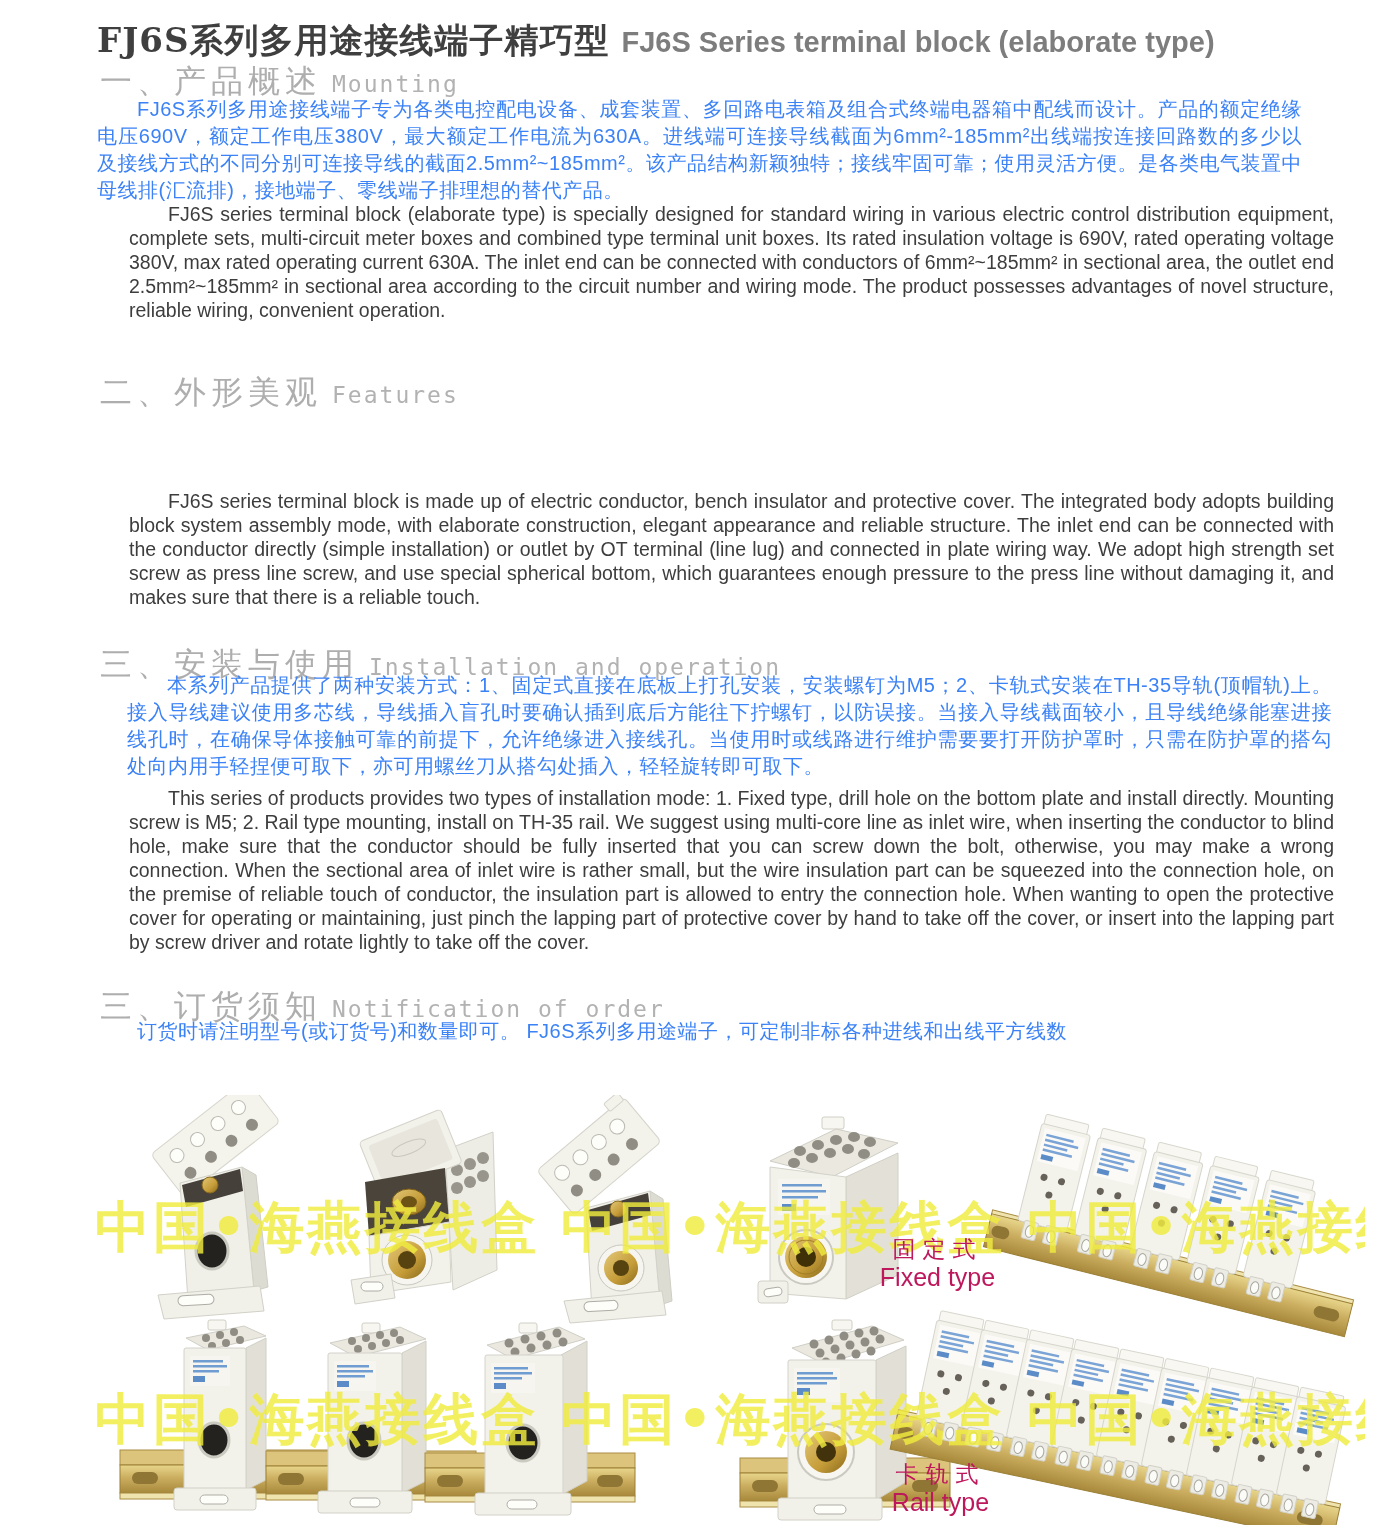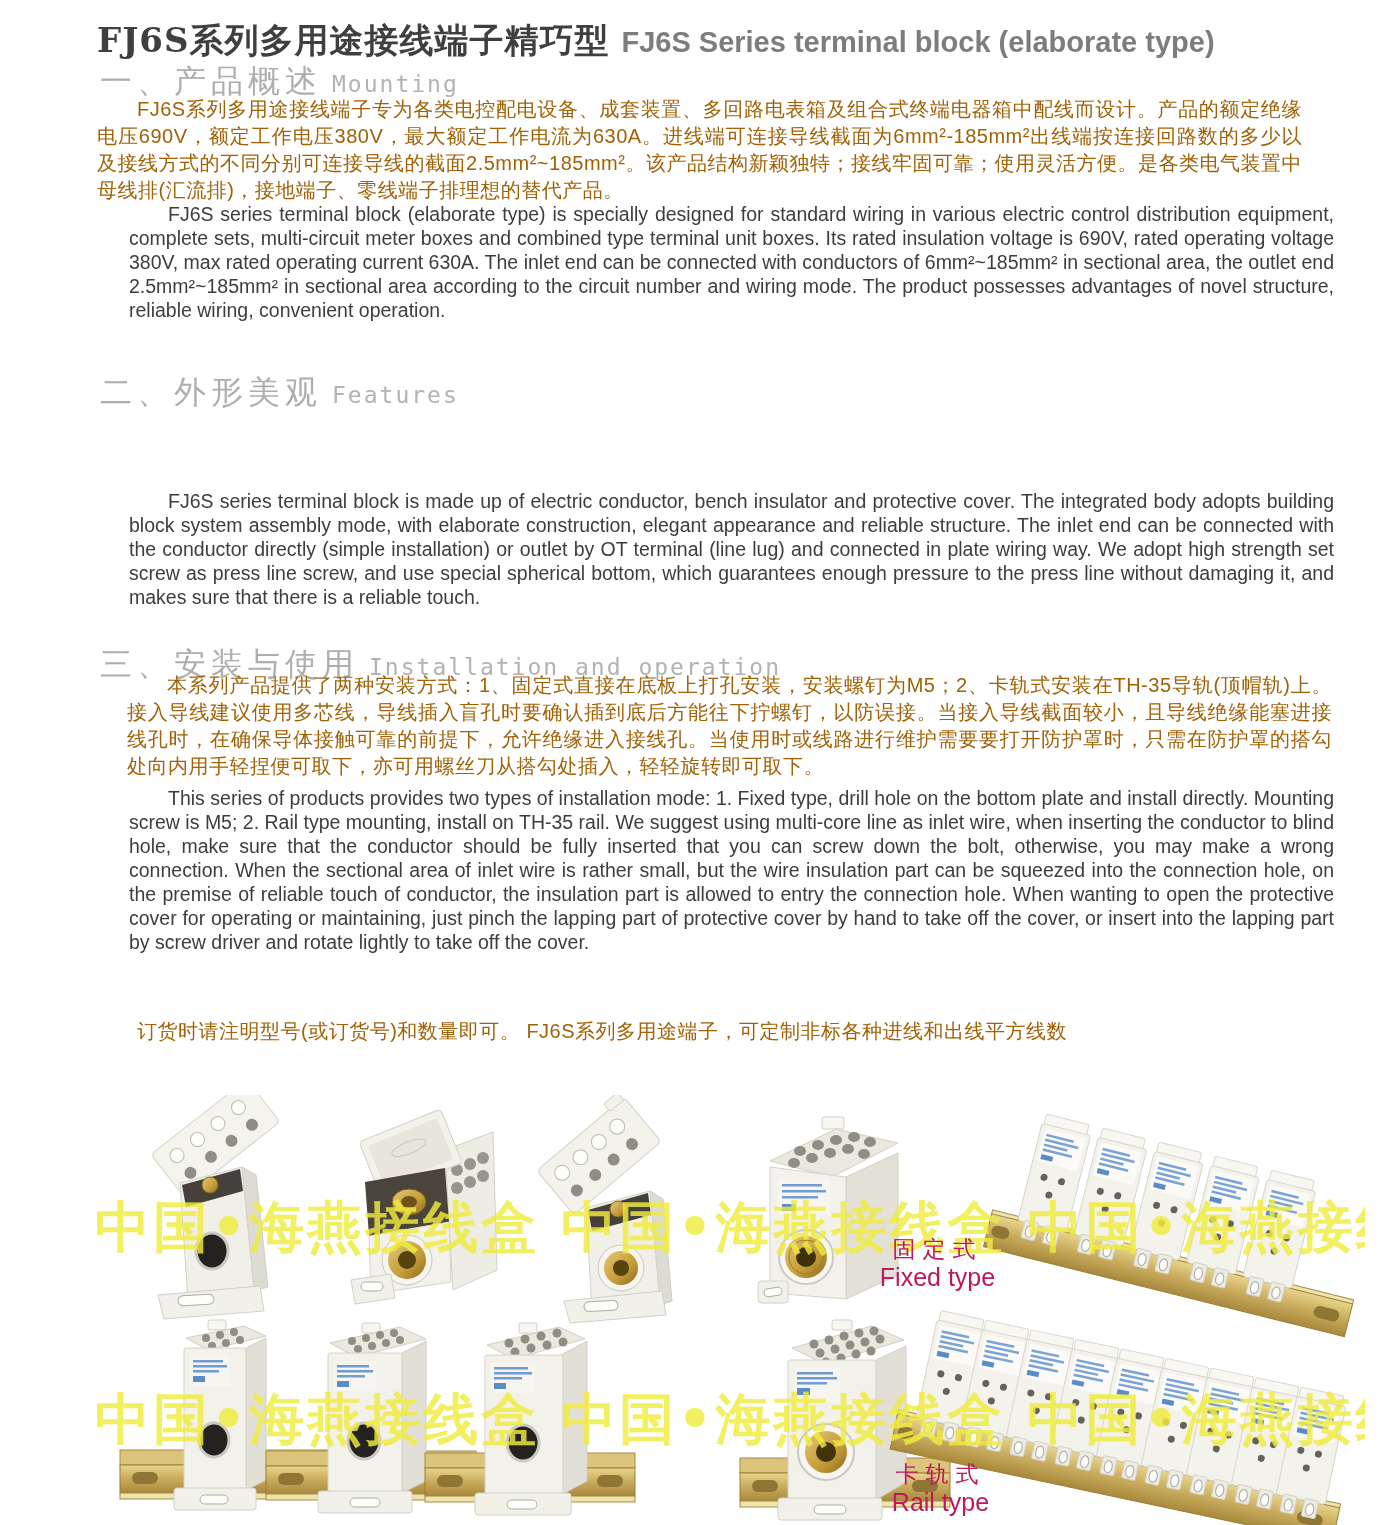"FJ6S系列多用途接线端子专为各类电控配电设备、成套装置、多回路电表箱及组合式终" .para.zh { color: #a16207 -> #3b82f6 }
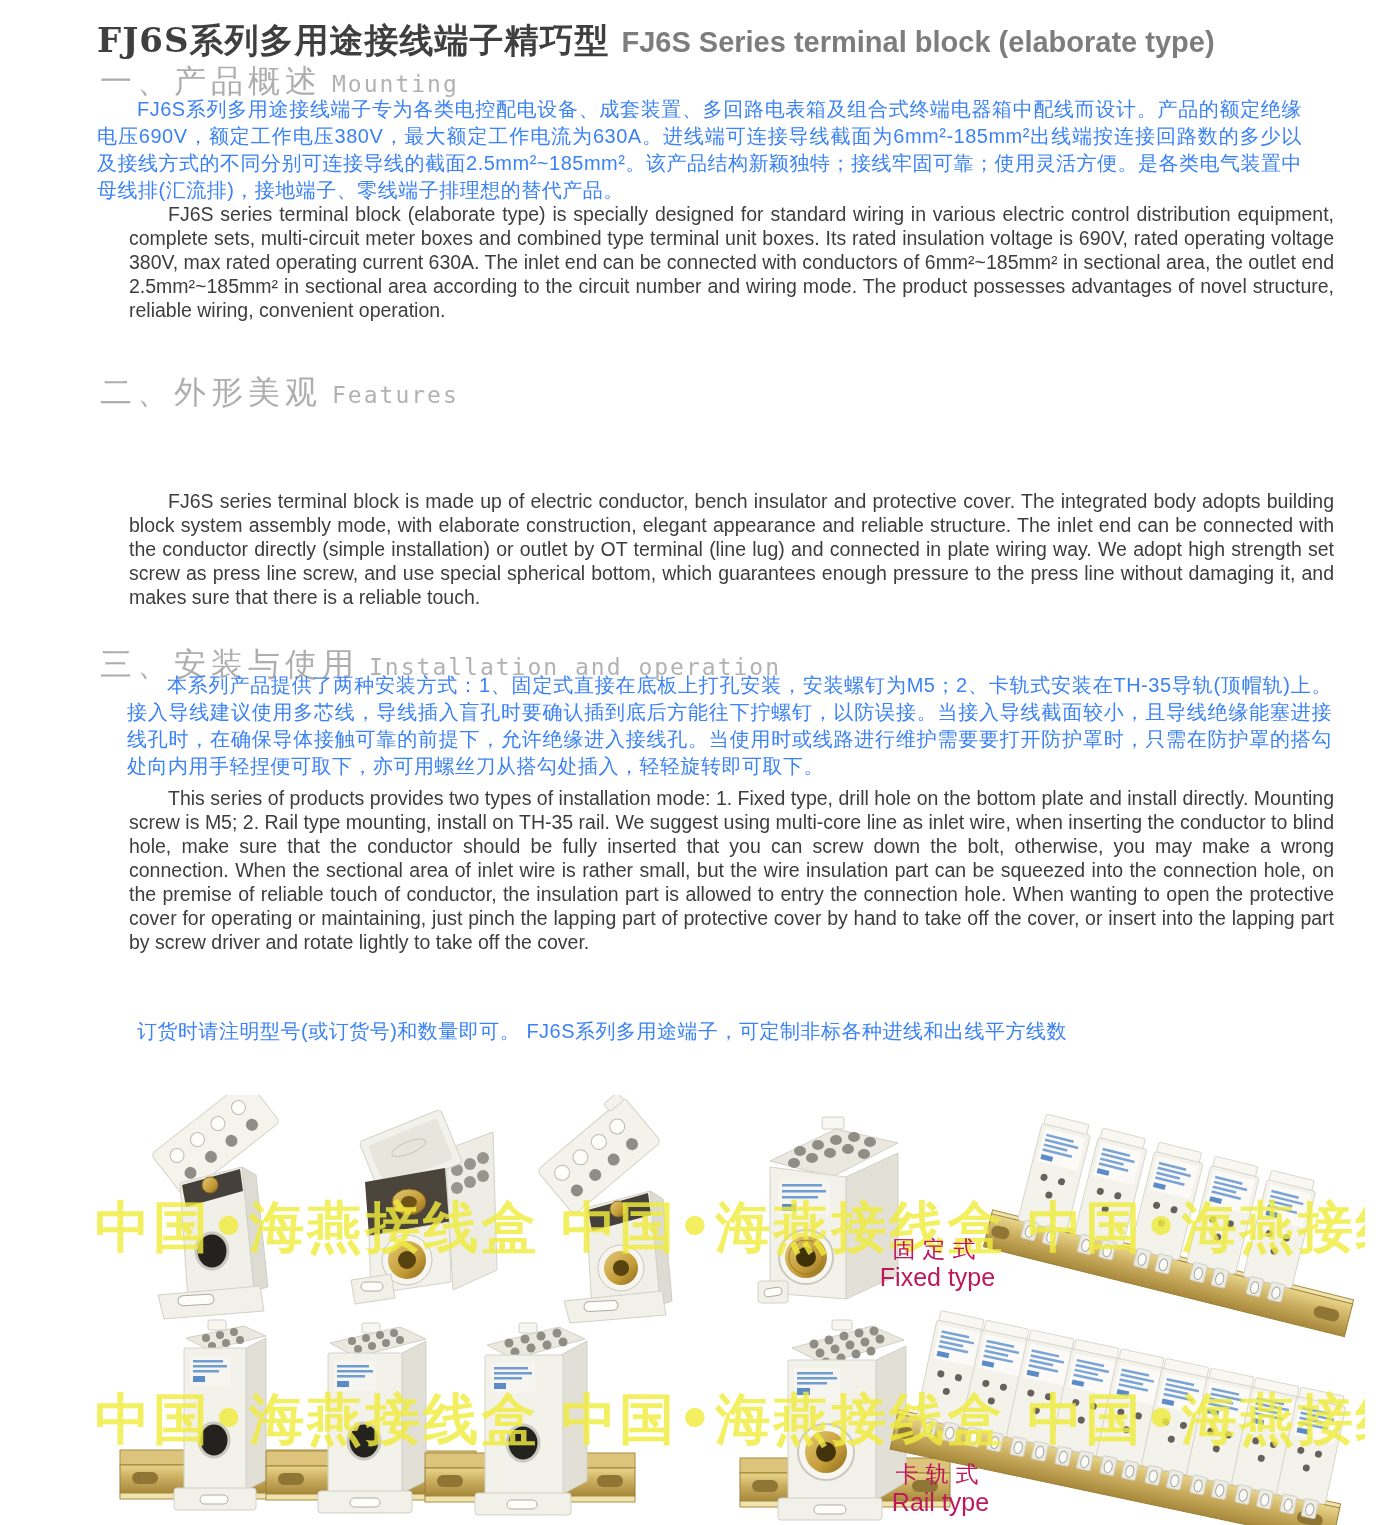"三、订货须知 Notification of order" div.abs { html: none -> <div> <span>三、订货须知</span><span>Notification of order</span> </div> }
